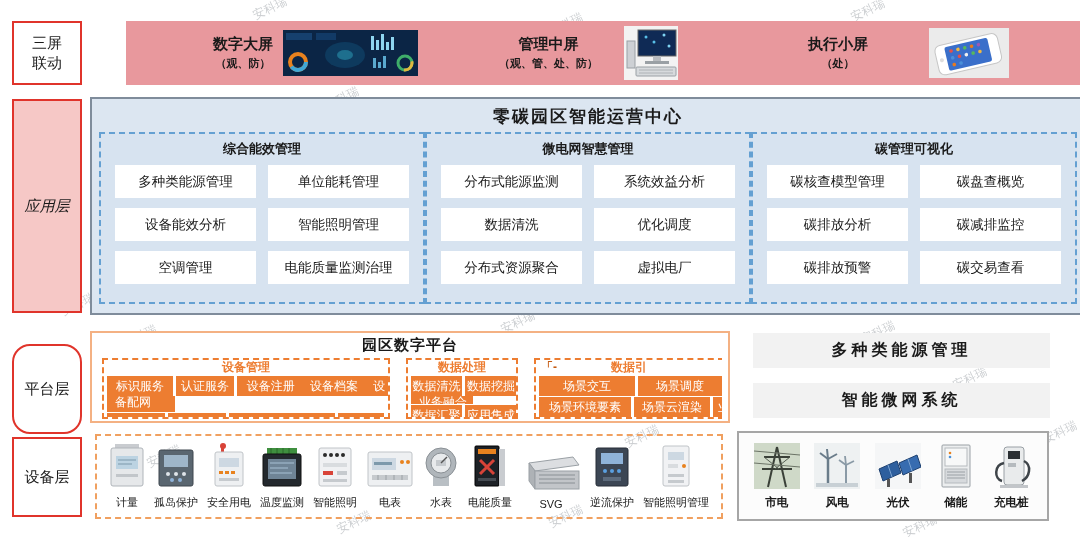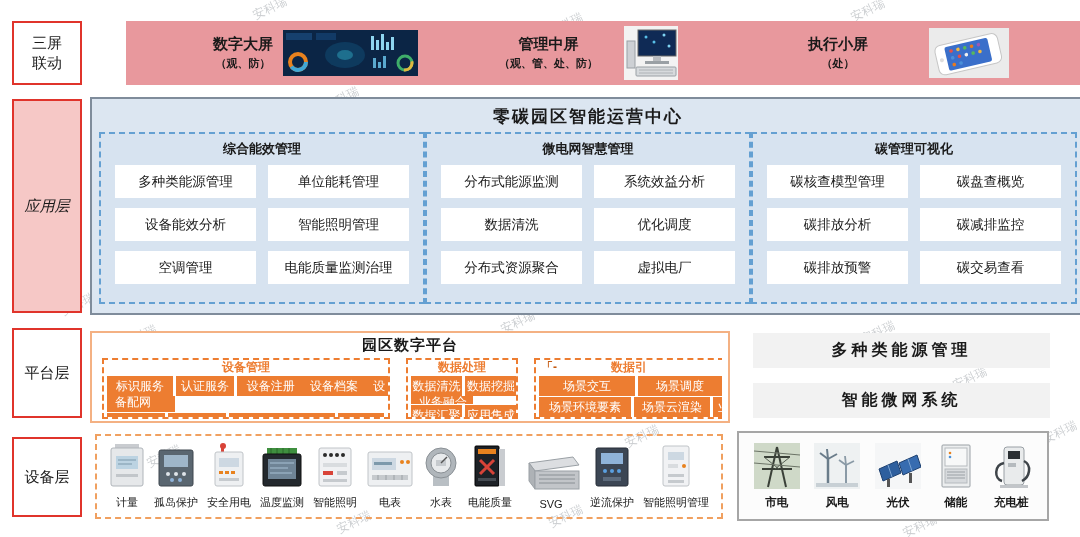"平台层" div.side-label { border-radius: none -> 18px; top: 328px -> 344px }
